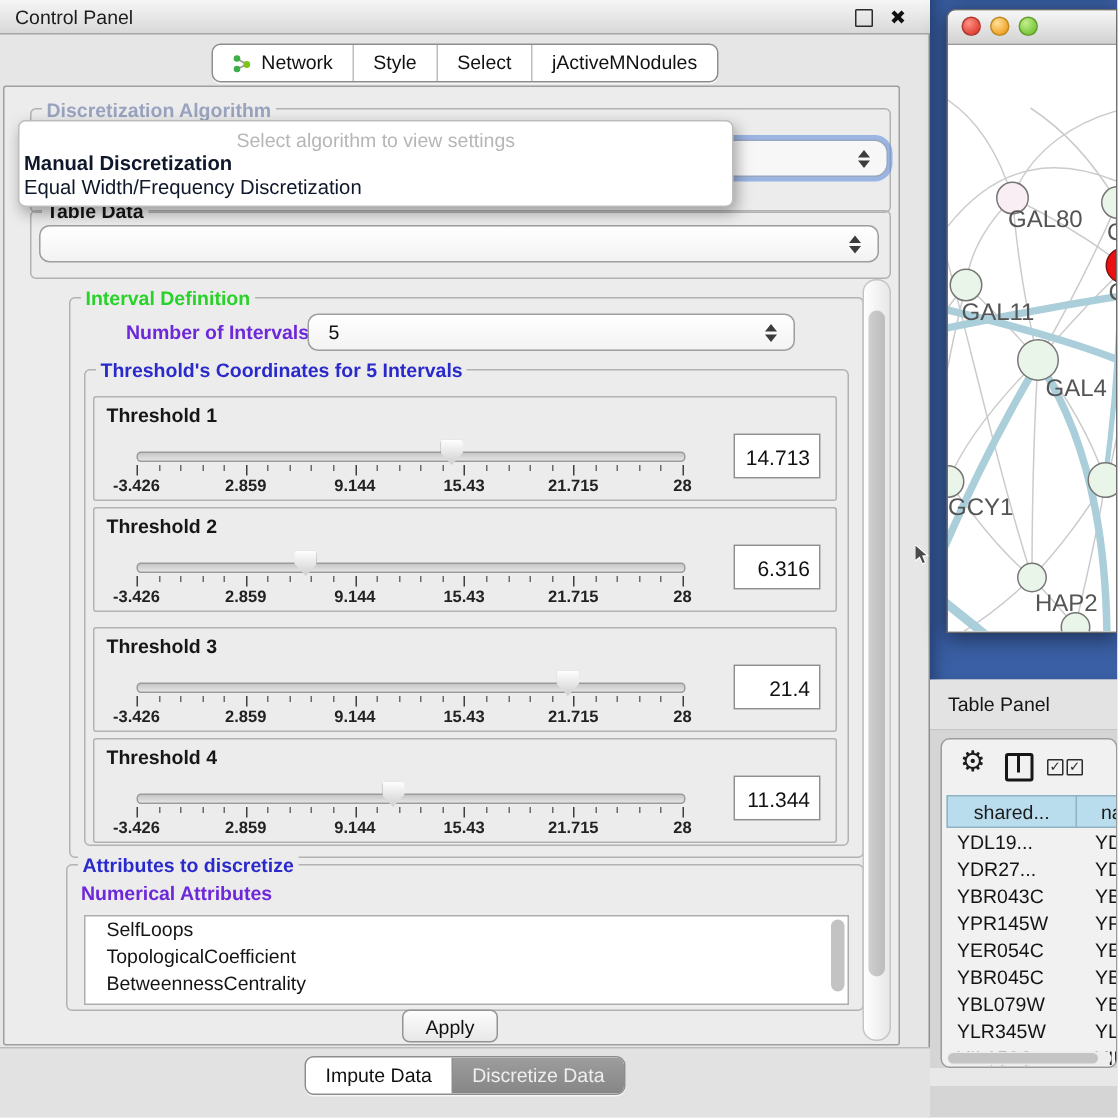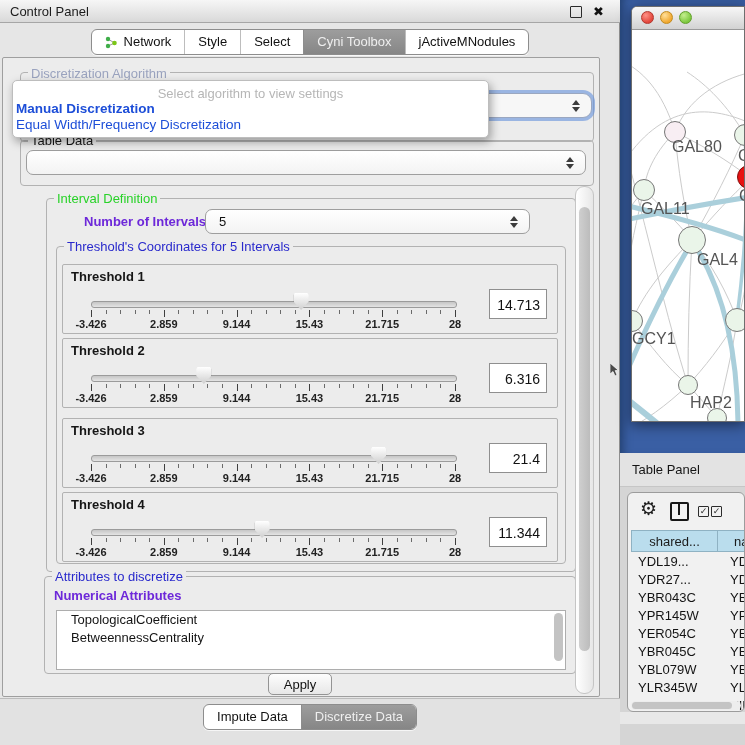"Cyni Toolbox" div.tab { html: <div> <span>Cyni Toolbox</span> </div> -> none }
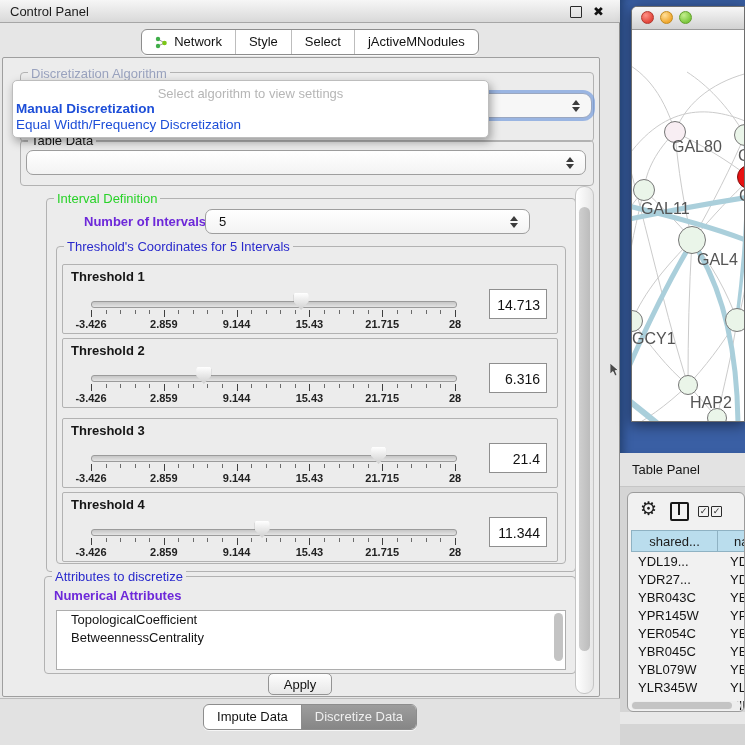"Discretization Algorithm" .grp-label { font-weight: none -> bold }
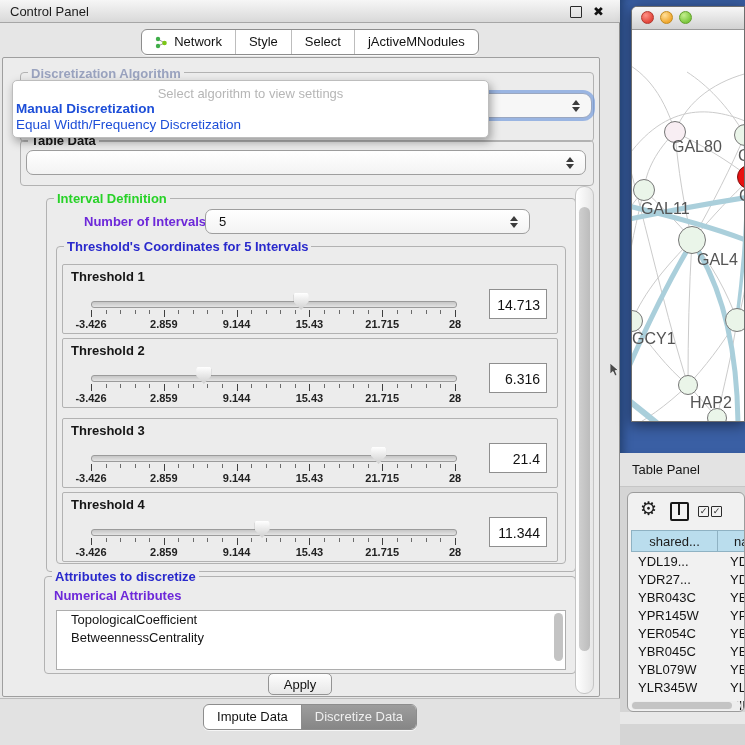"Manual Discretization" .popup .opt { color: #1d4ed8 -> #0f172a }
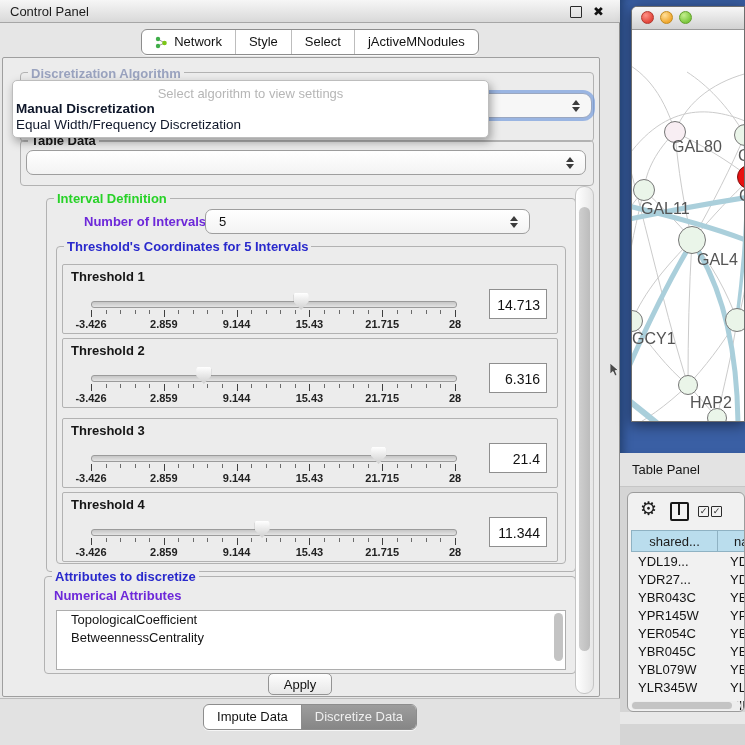"SelfLoops" div.list-item { html: none -> <div>SelfLoops</div> }
